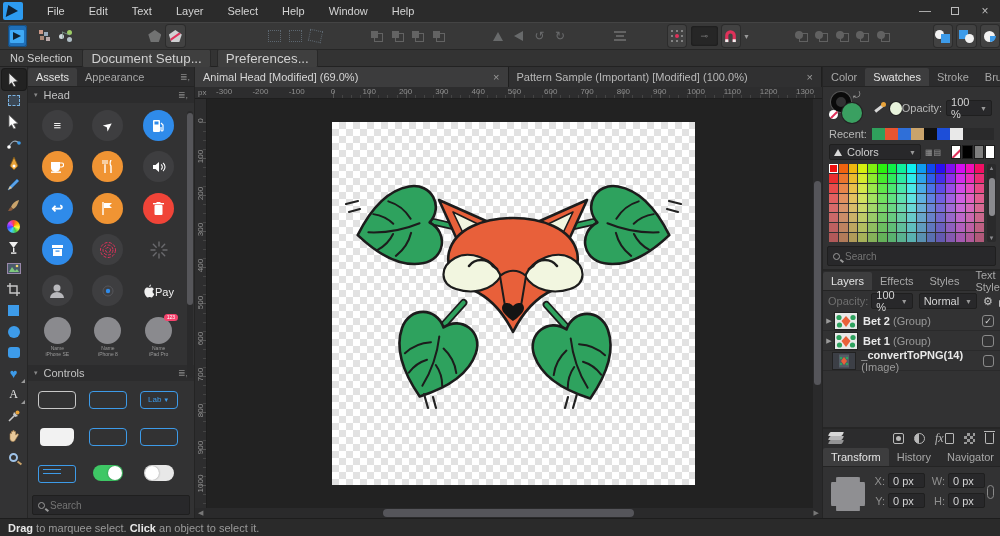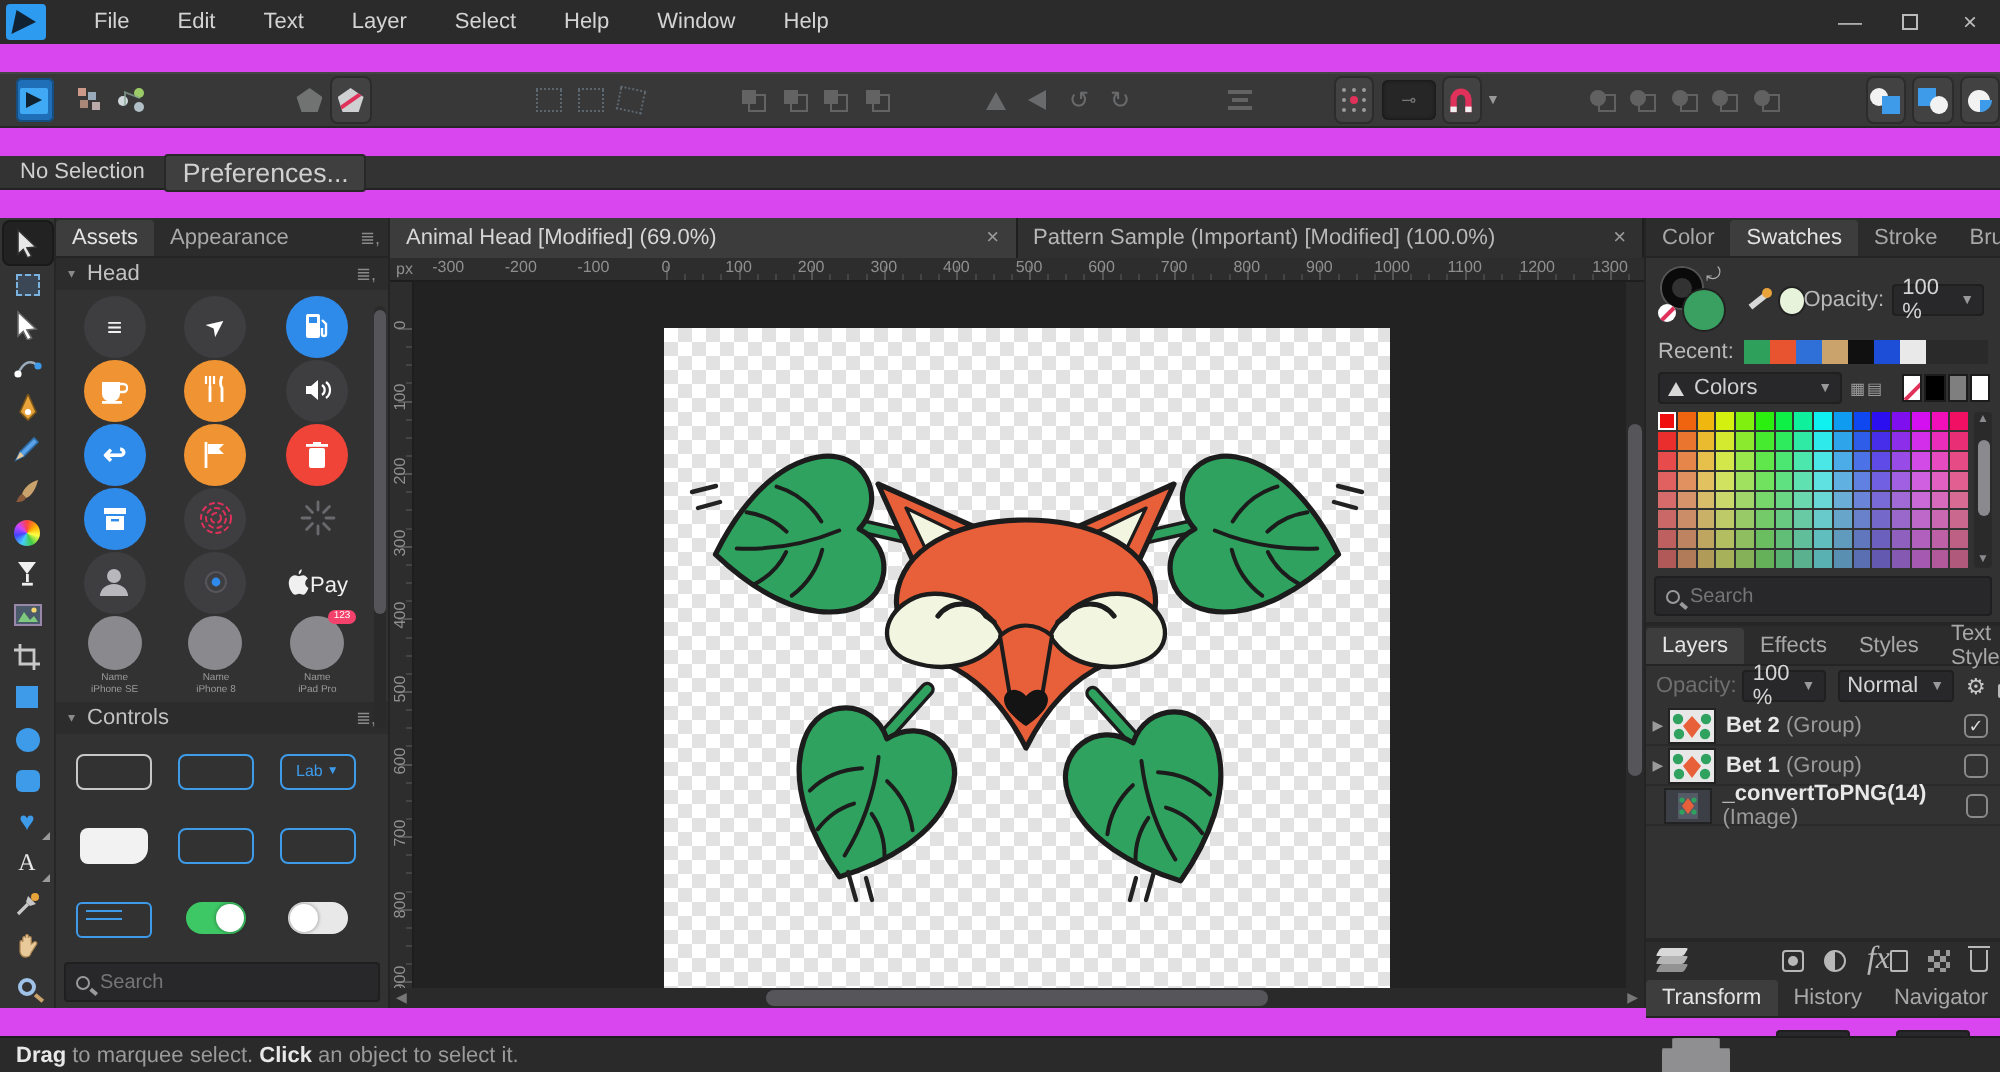"File" #app { gap: 14px -> none }
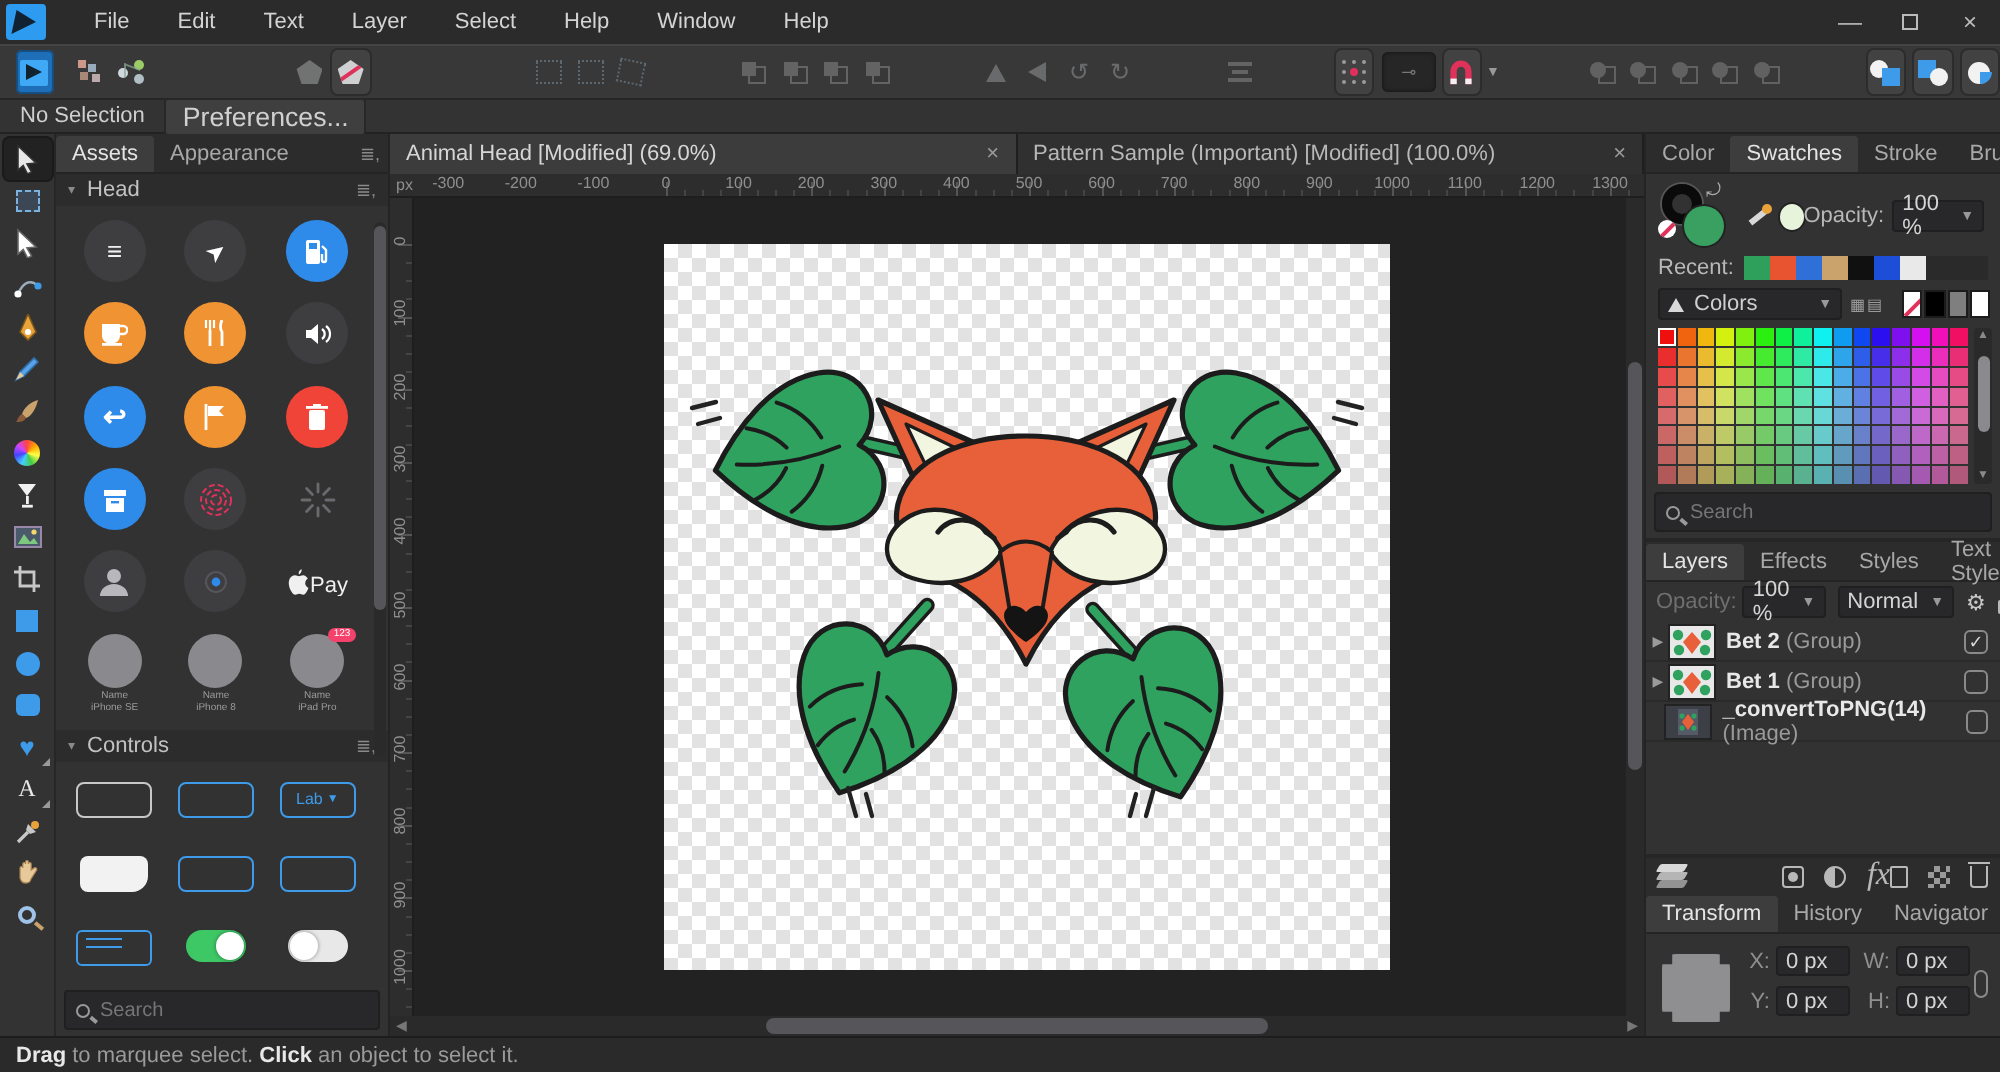"Document Setup..." button.ctx-btn { html: none -> <button>Document Setup...</button> }
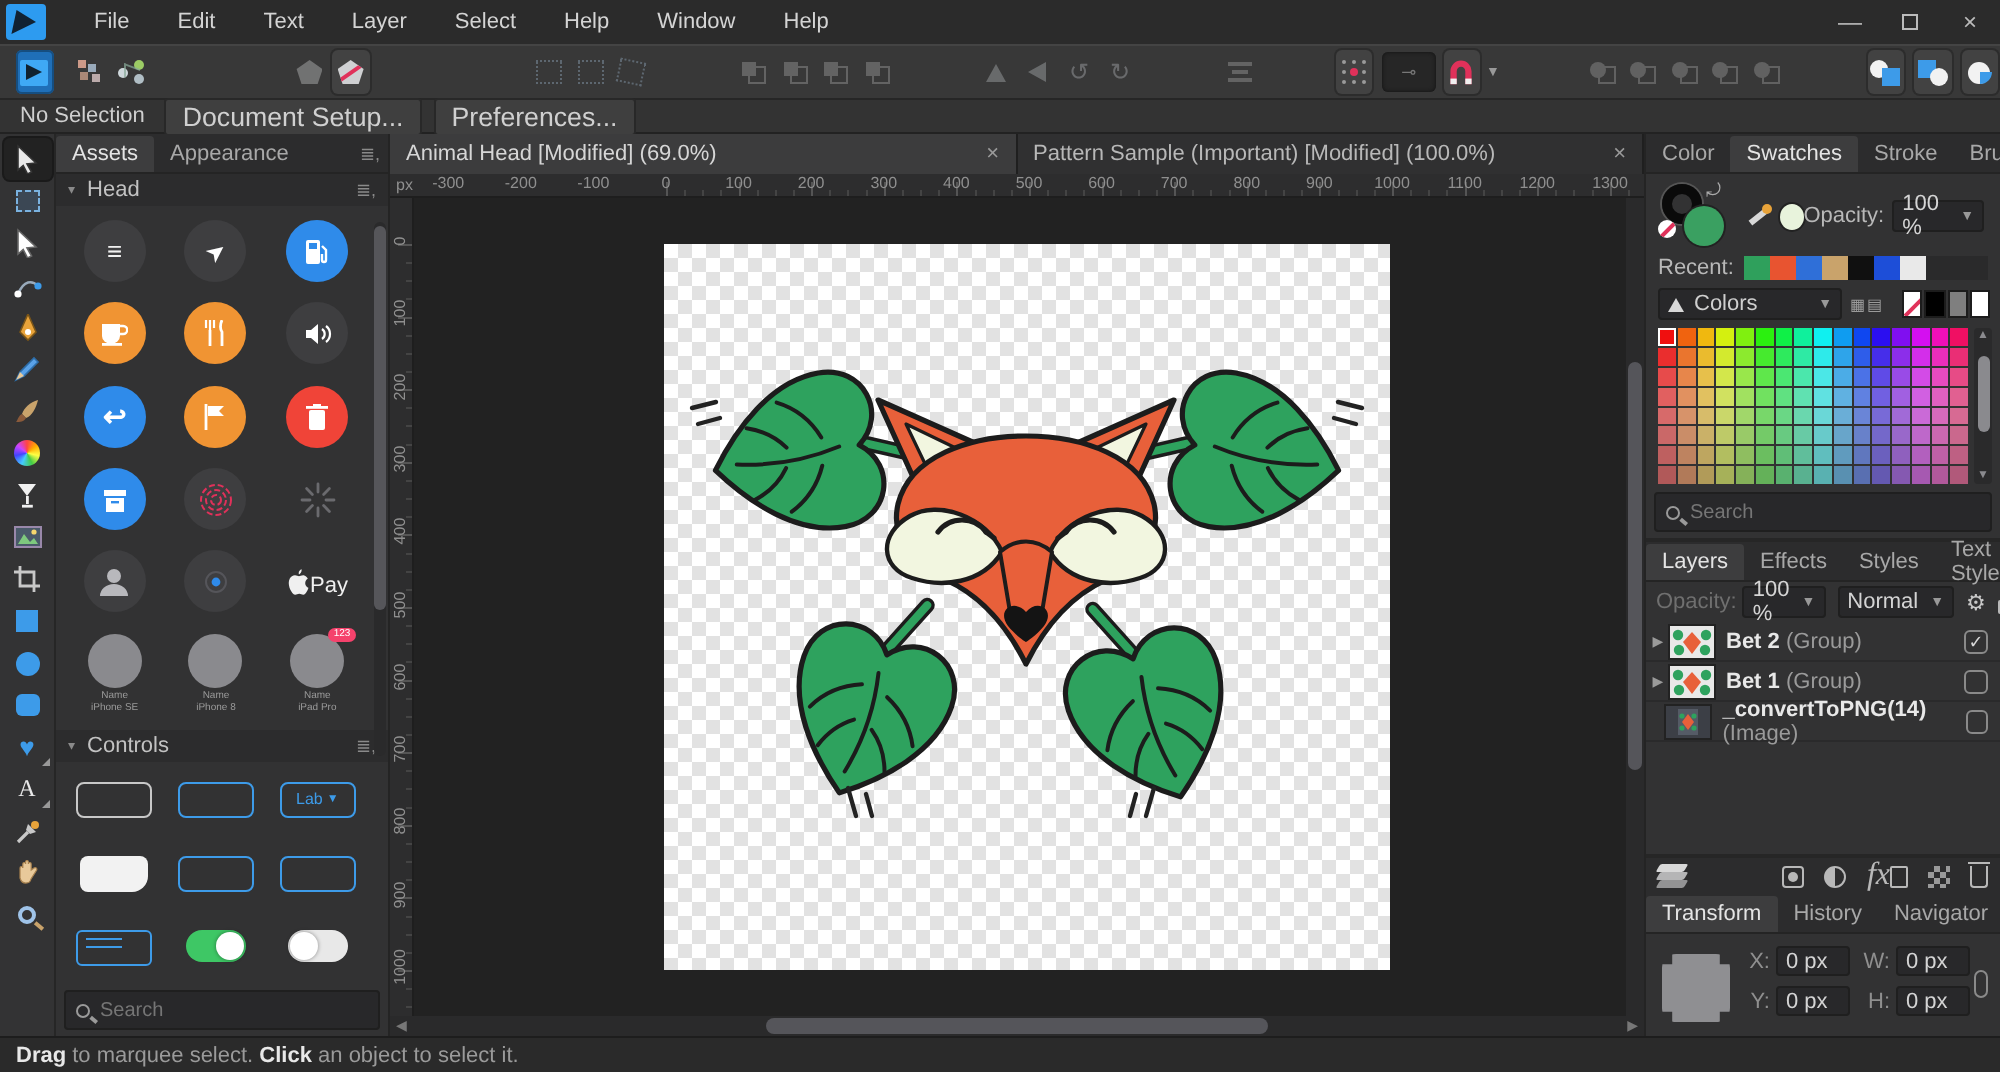"fx" .tr-ic { font-size: 16px -> 12px }
